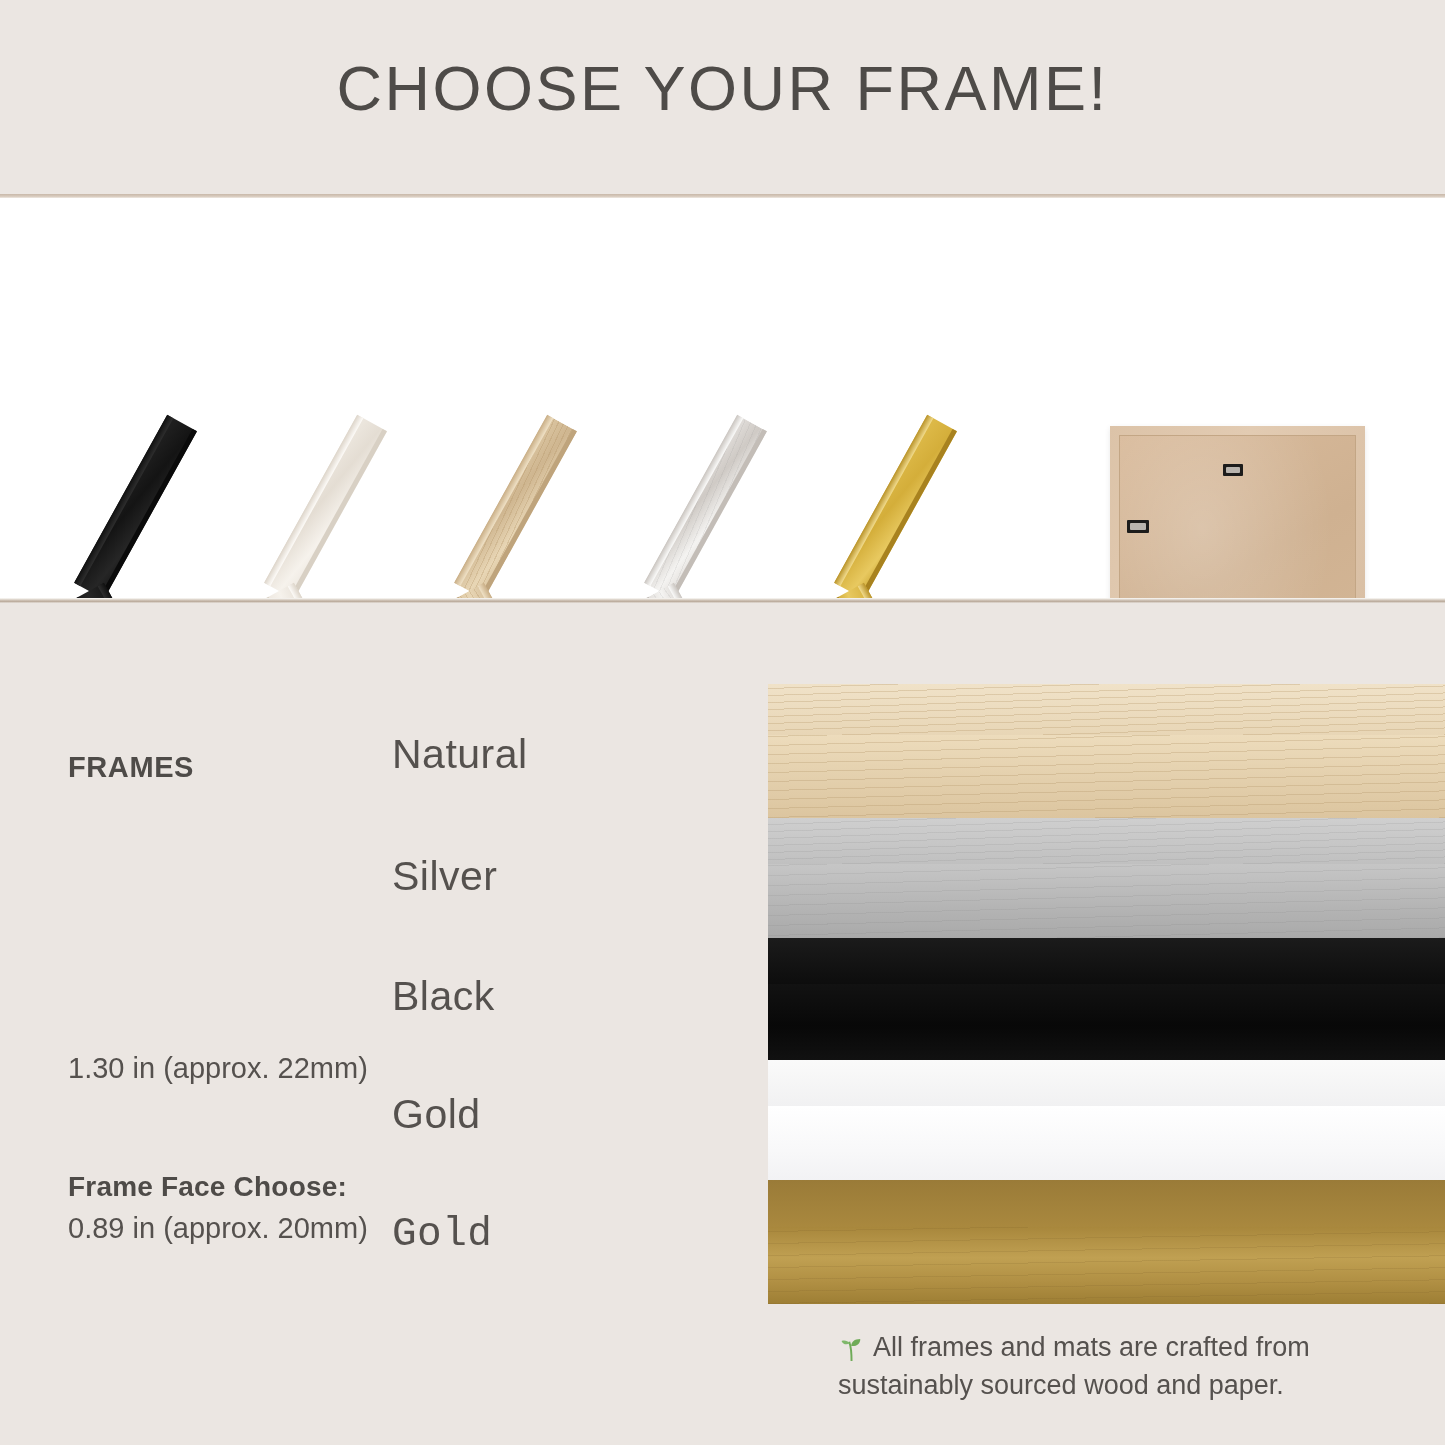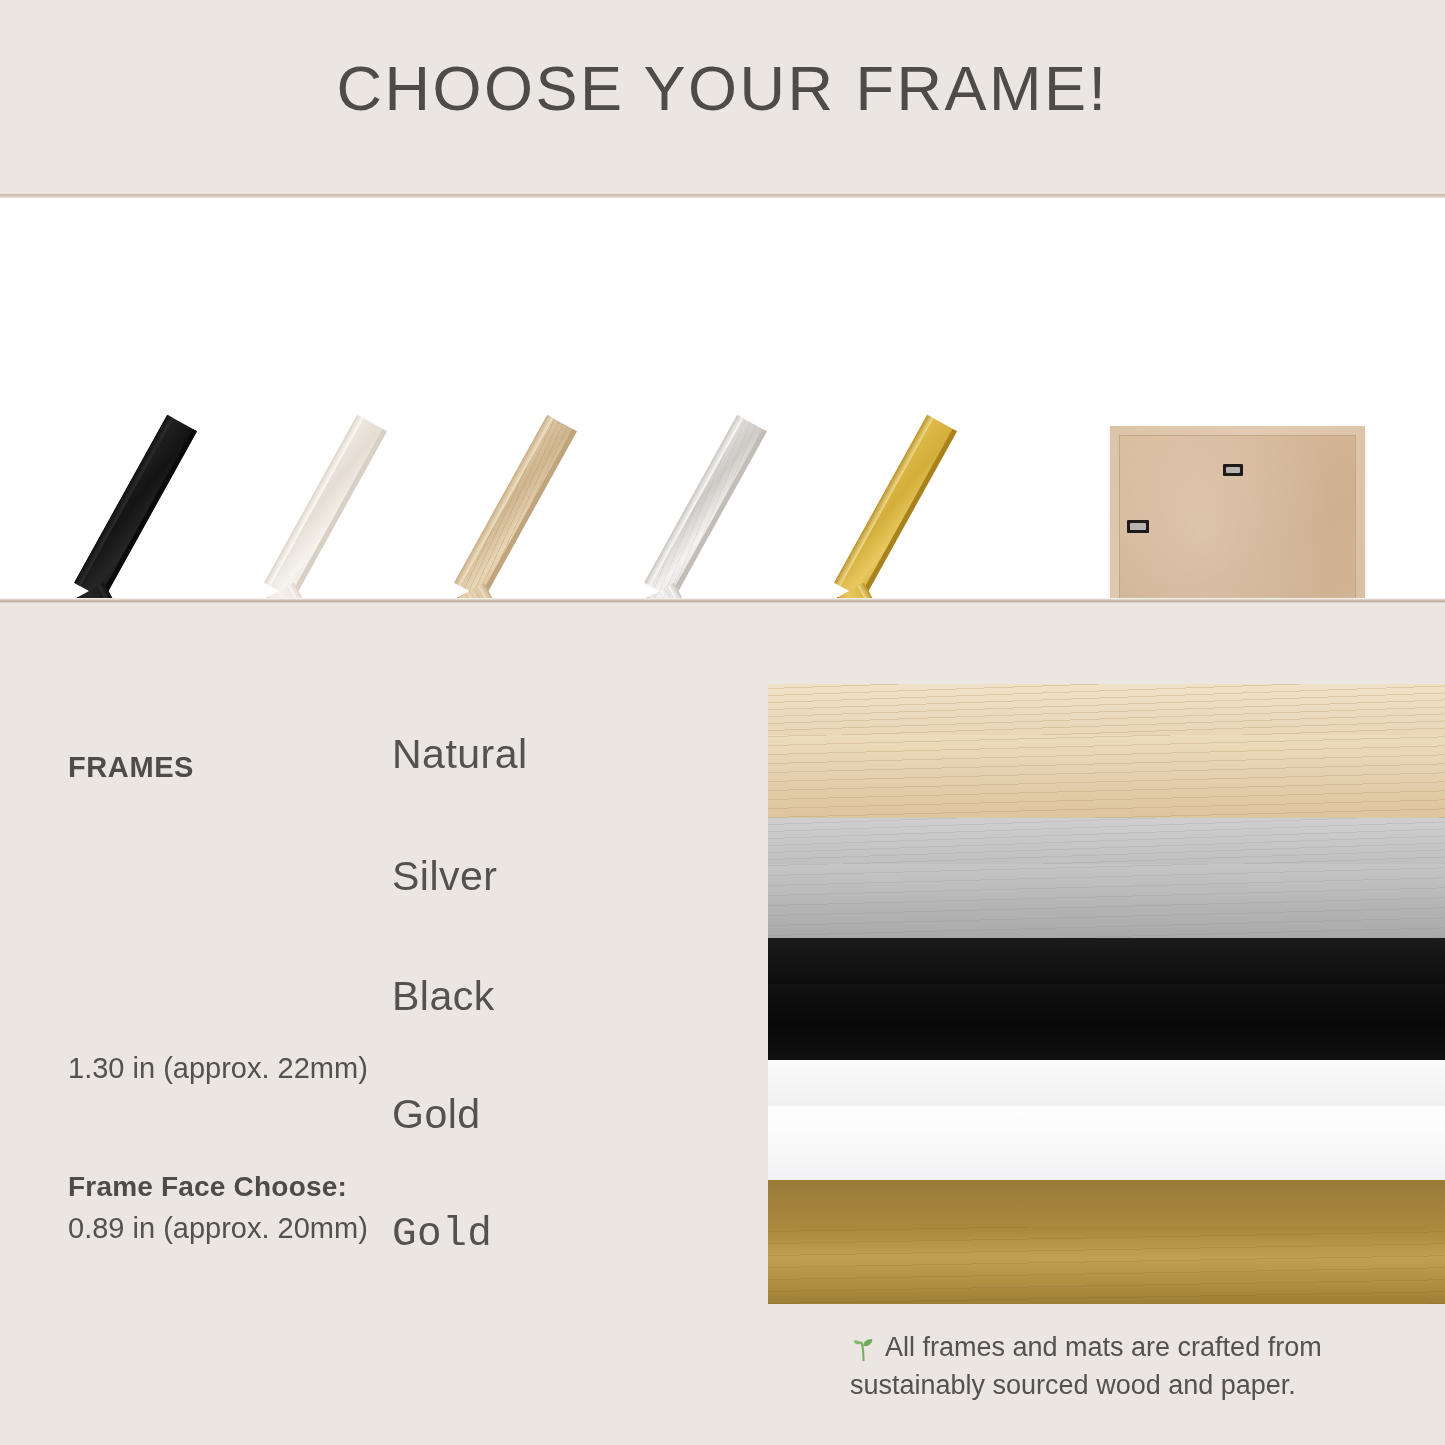"All frames and mats are" .eco-note { margin-left: 12px -> none }
